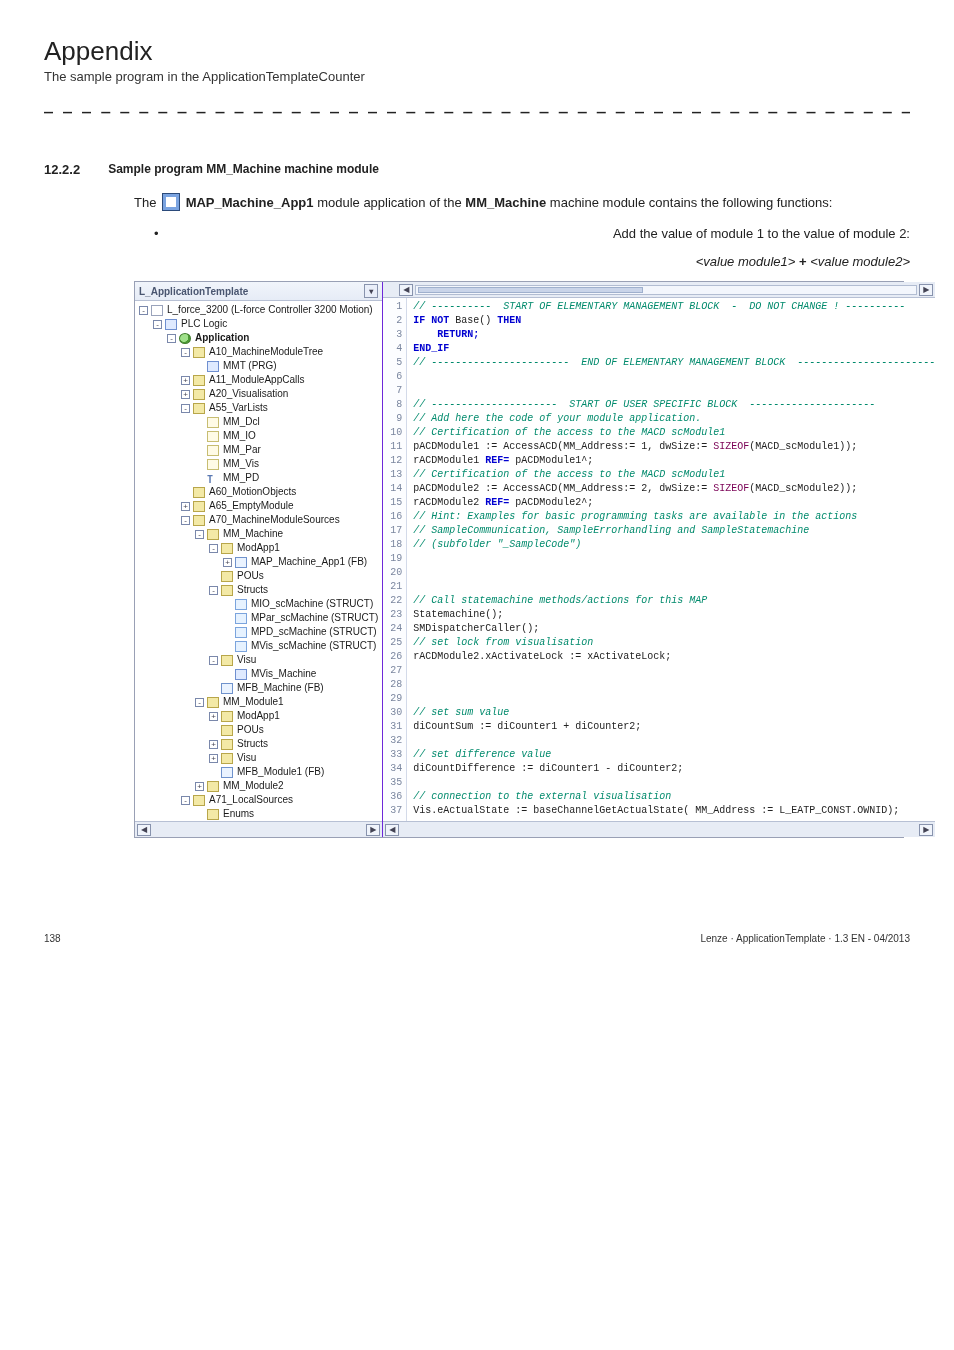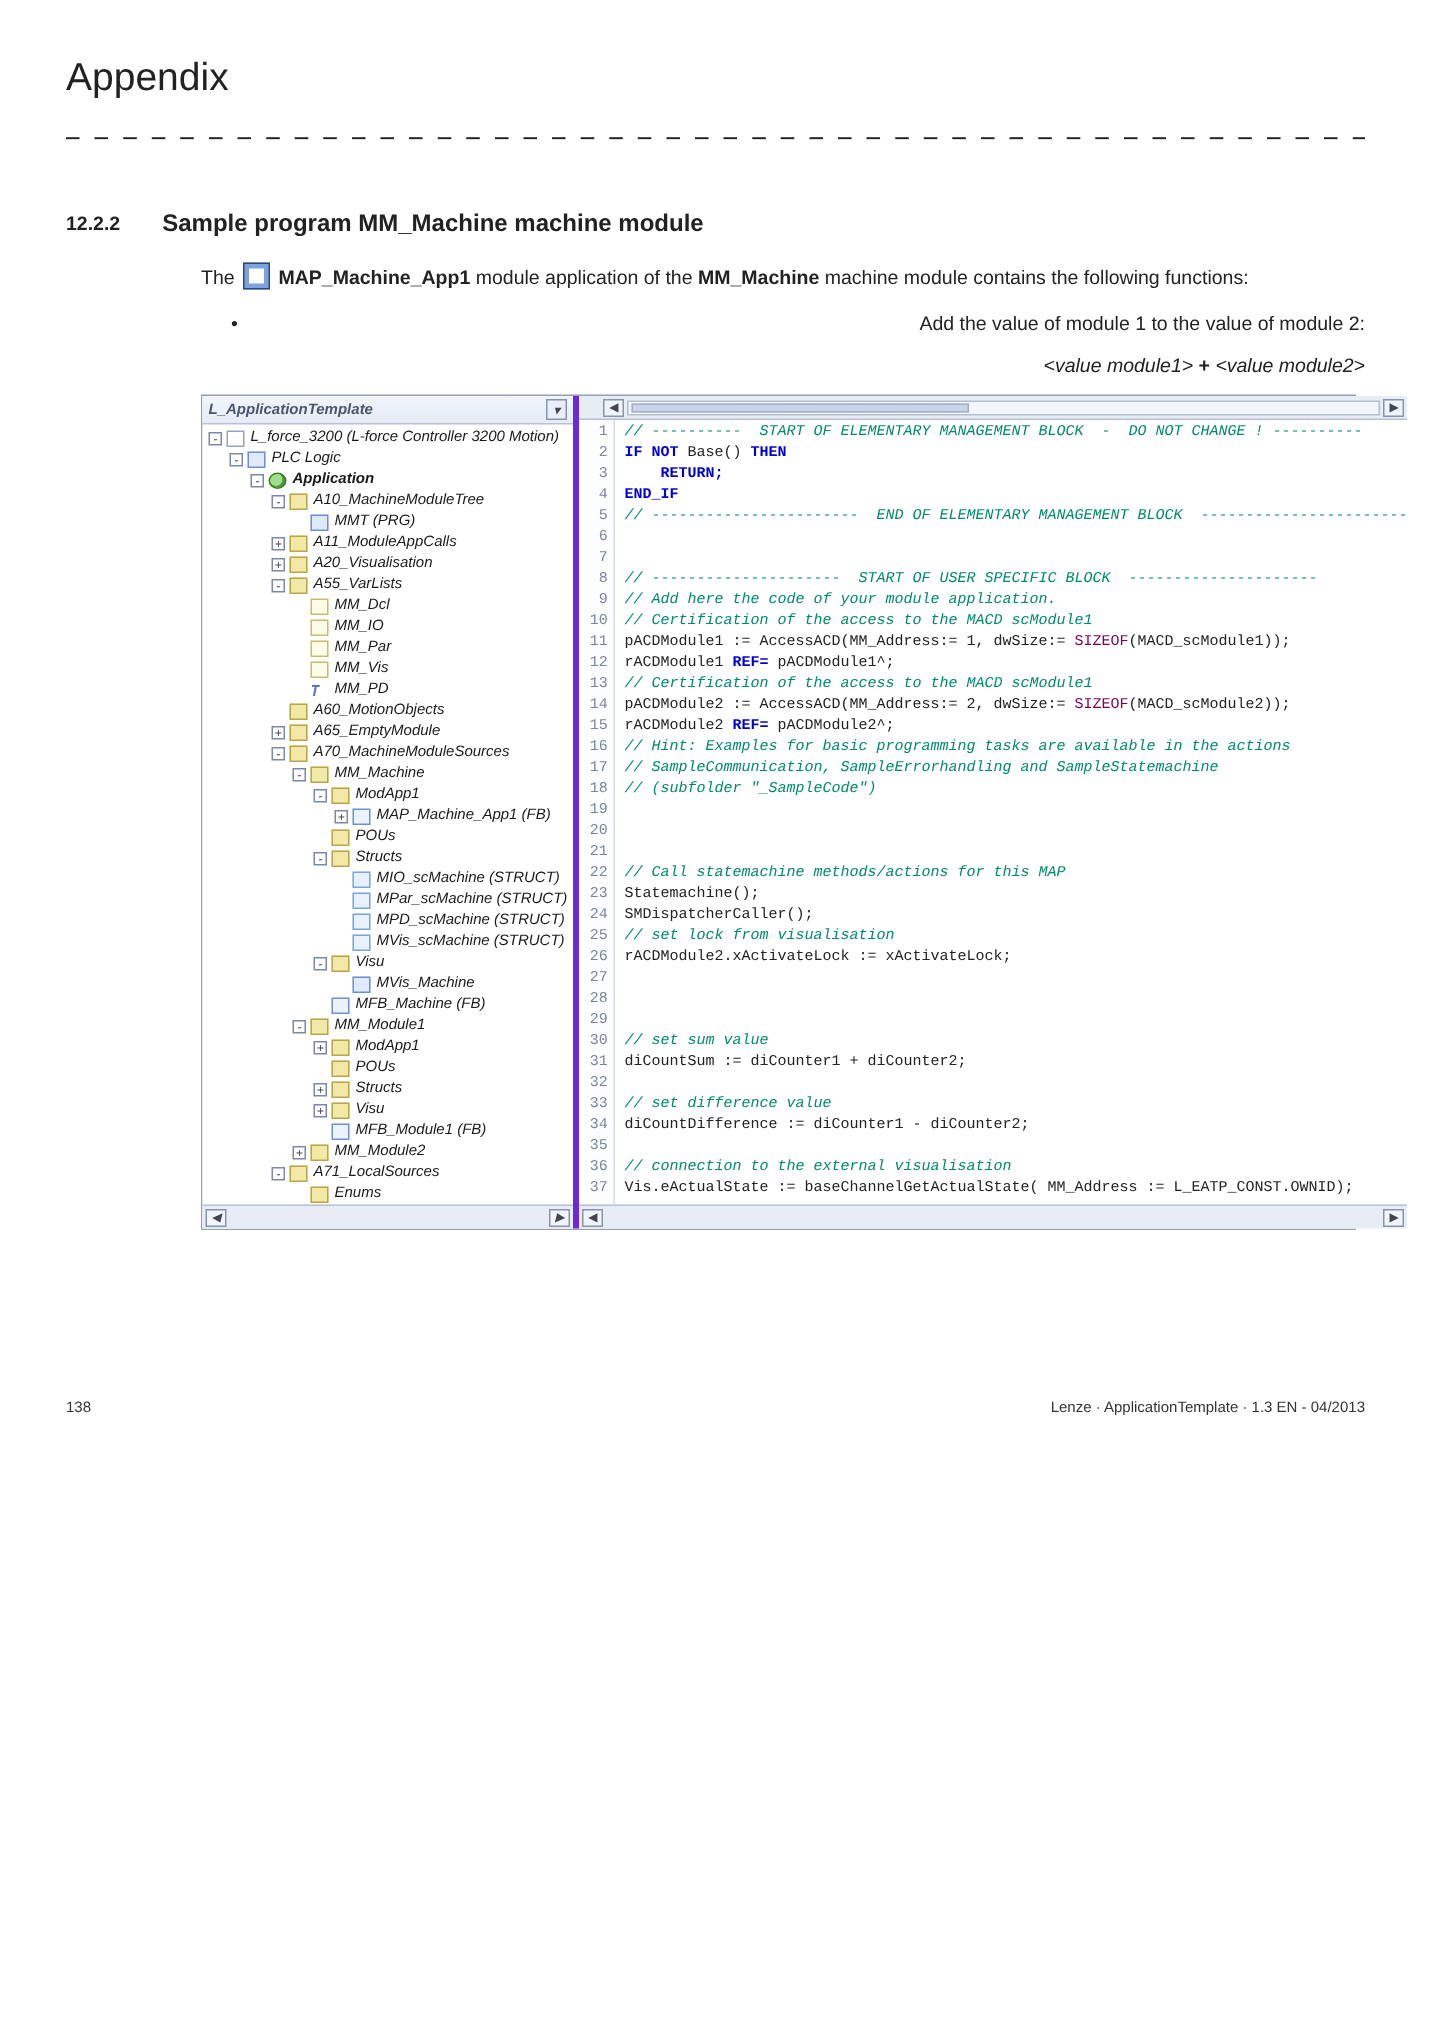"The sample program in the" div.appendix-sub { html: none -> <div>The sample program in the ApplicationTemplateCounter</div> }
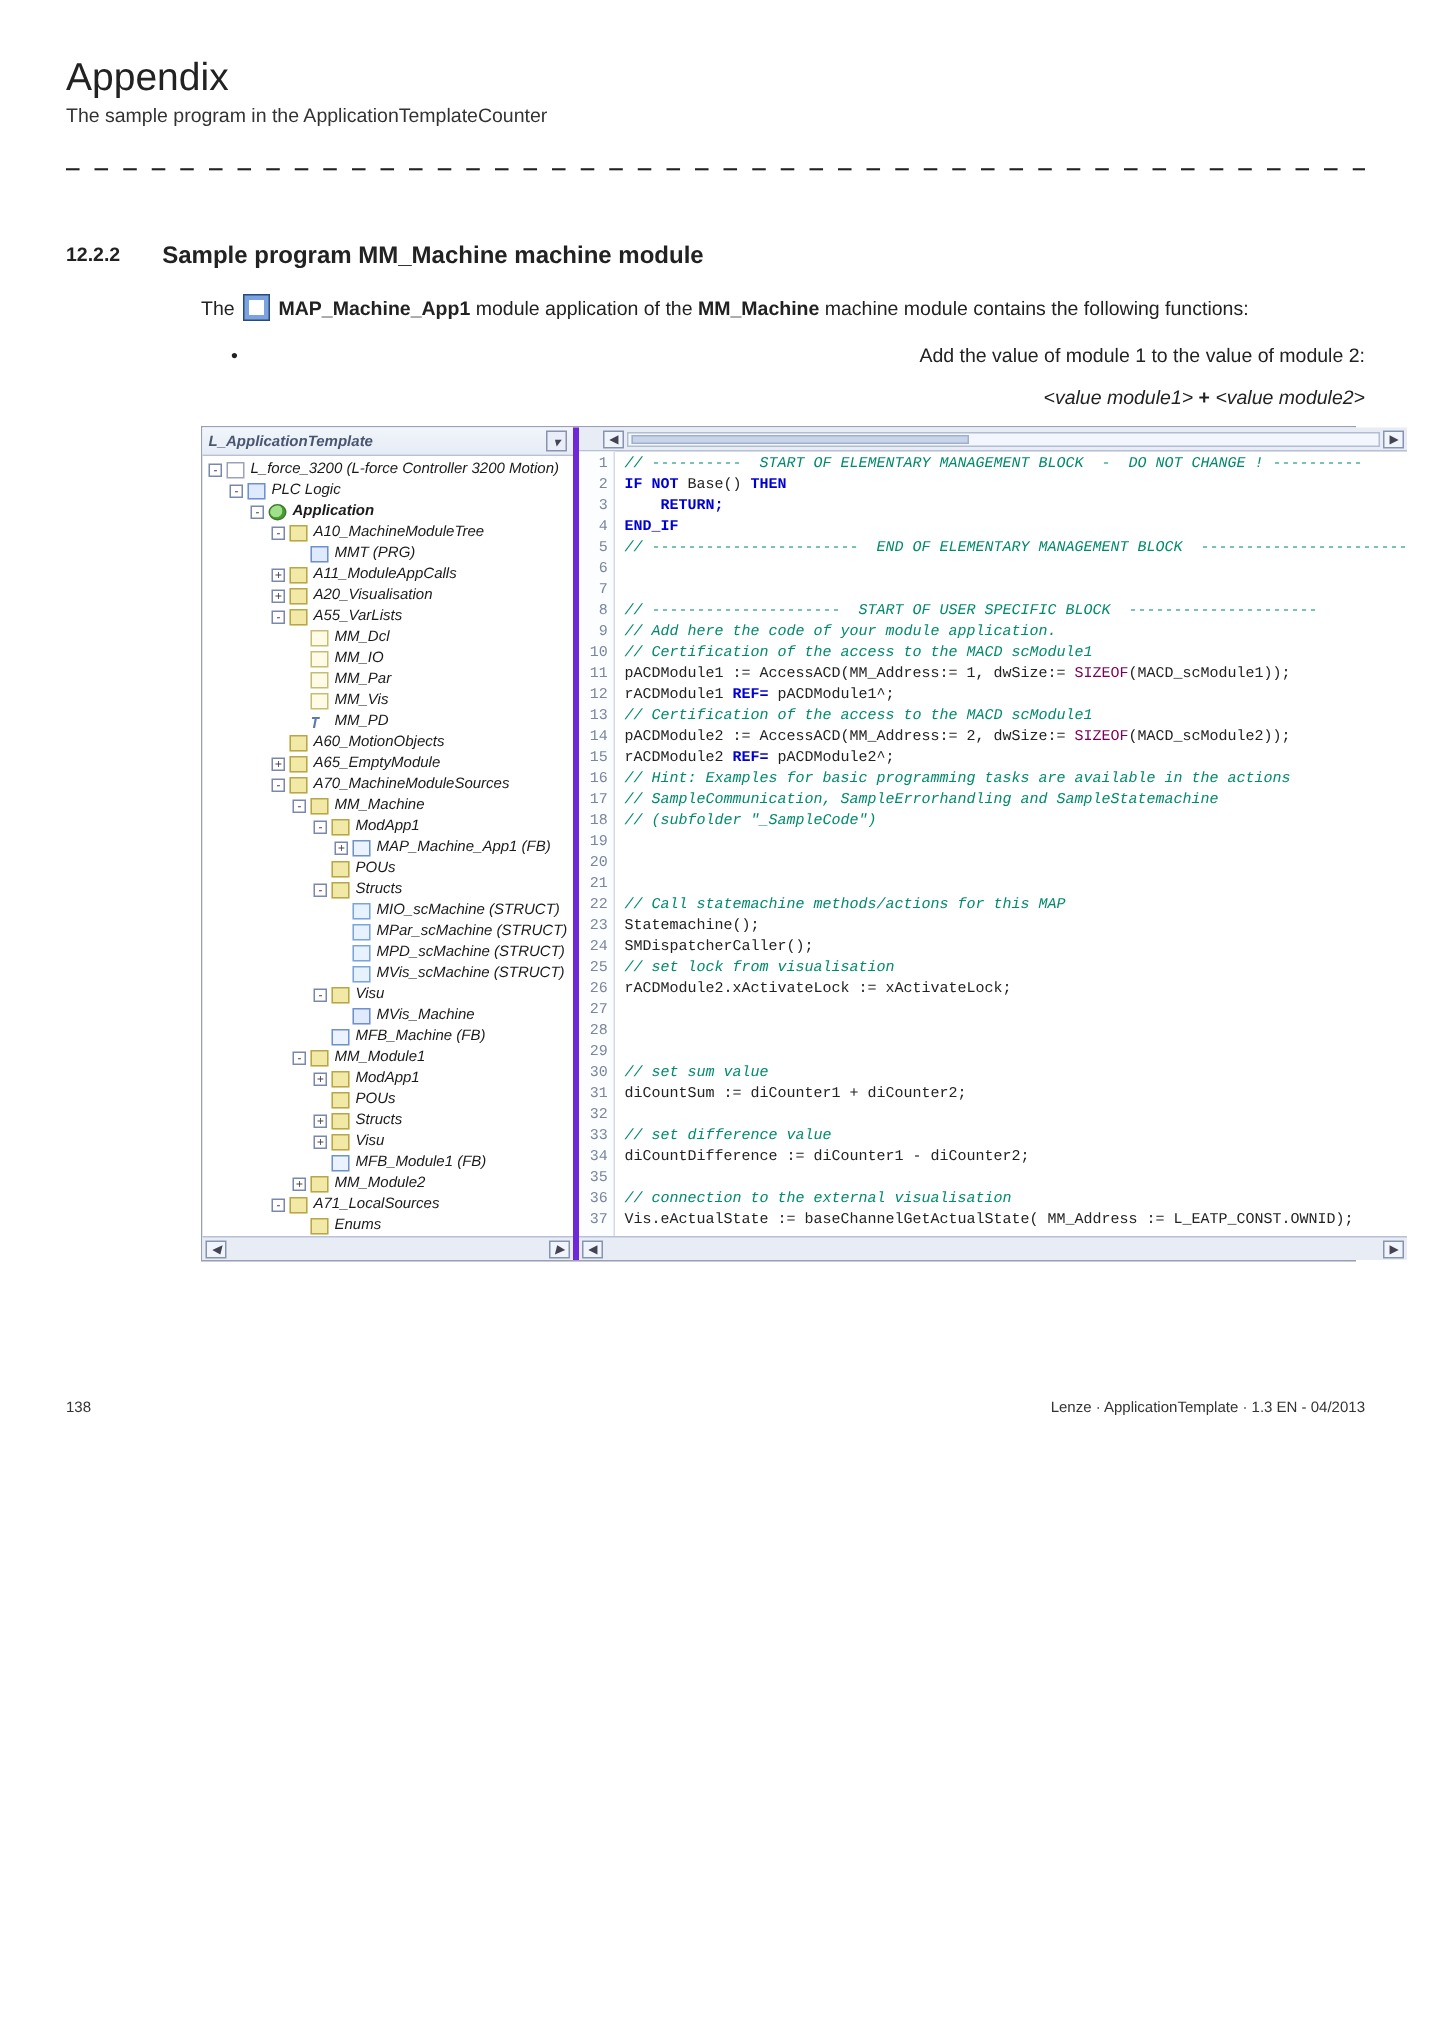"Sample program MM_Machine machine module" .sect-title { font-size: 16px -> 12px }
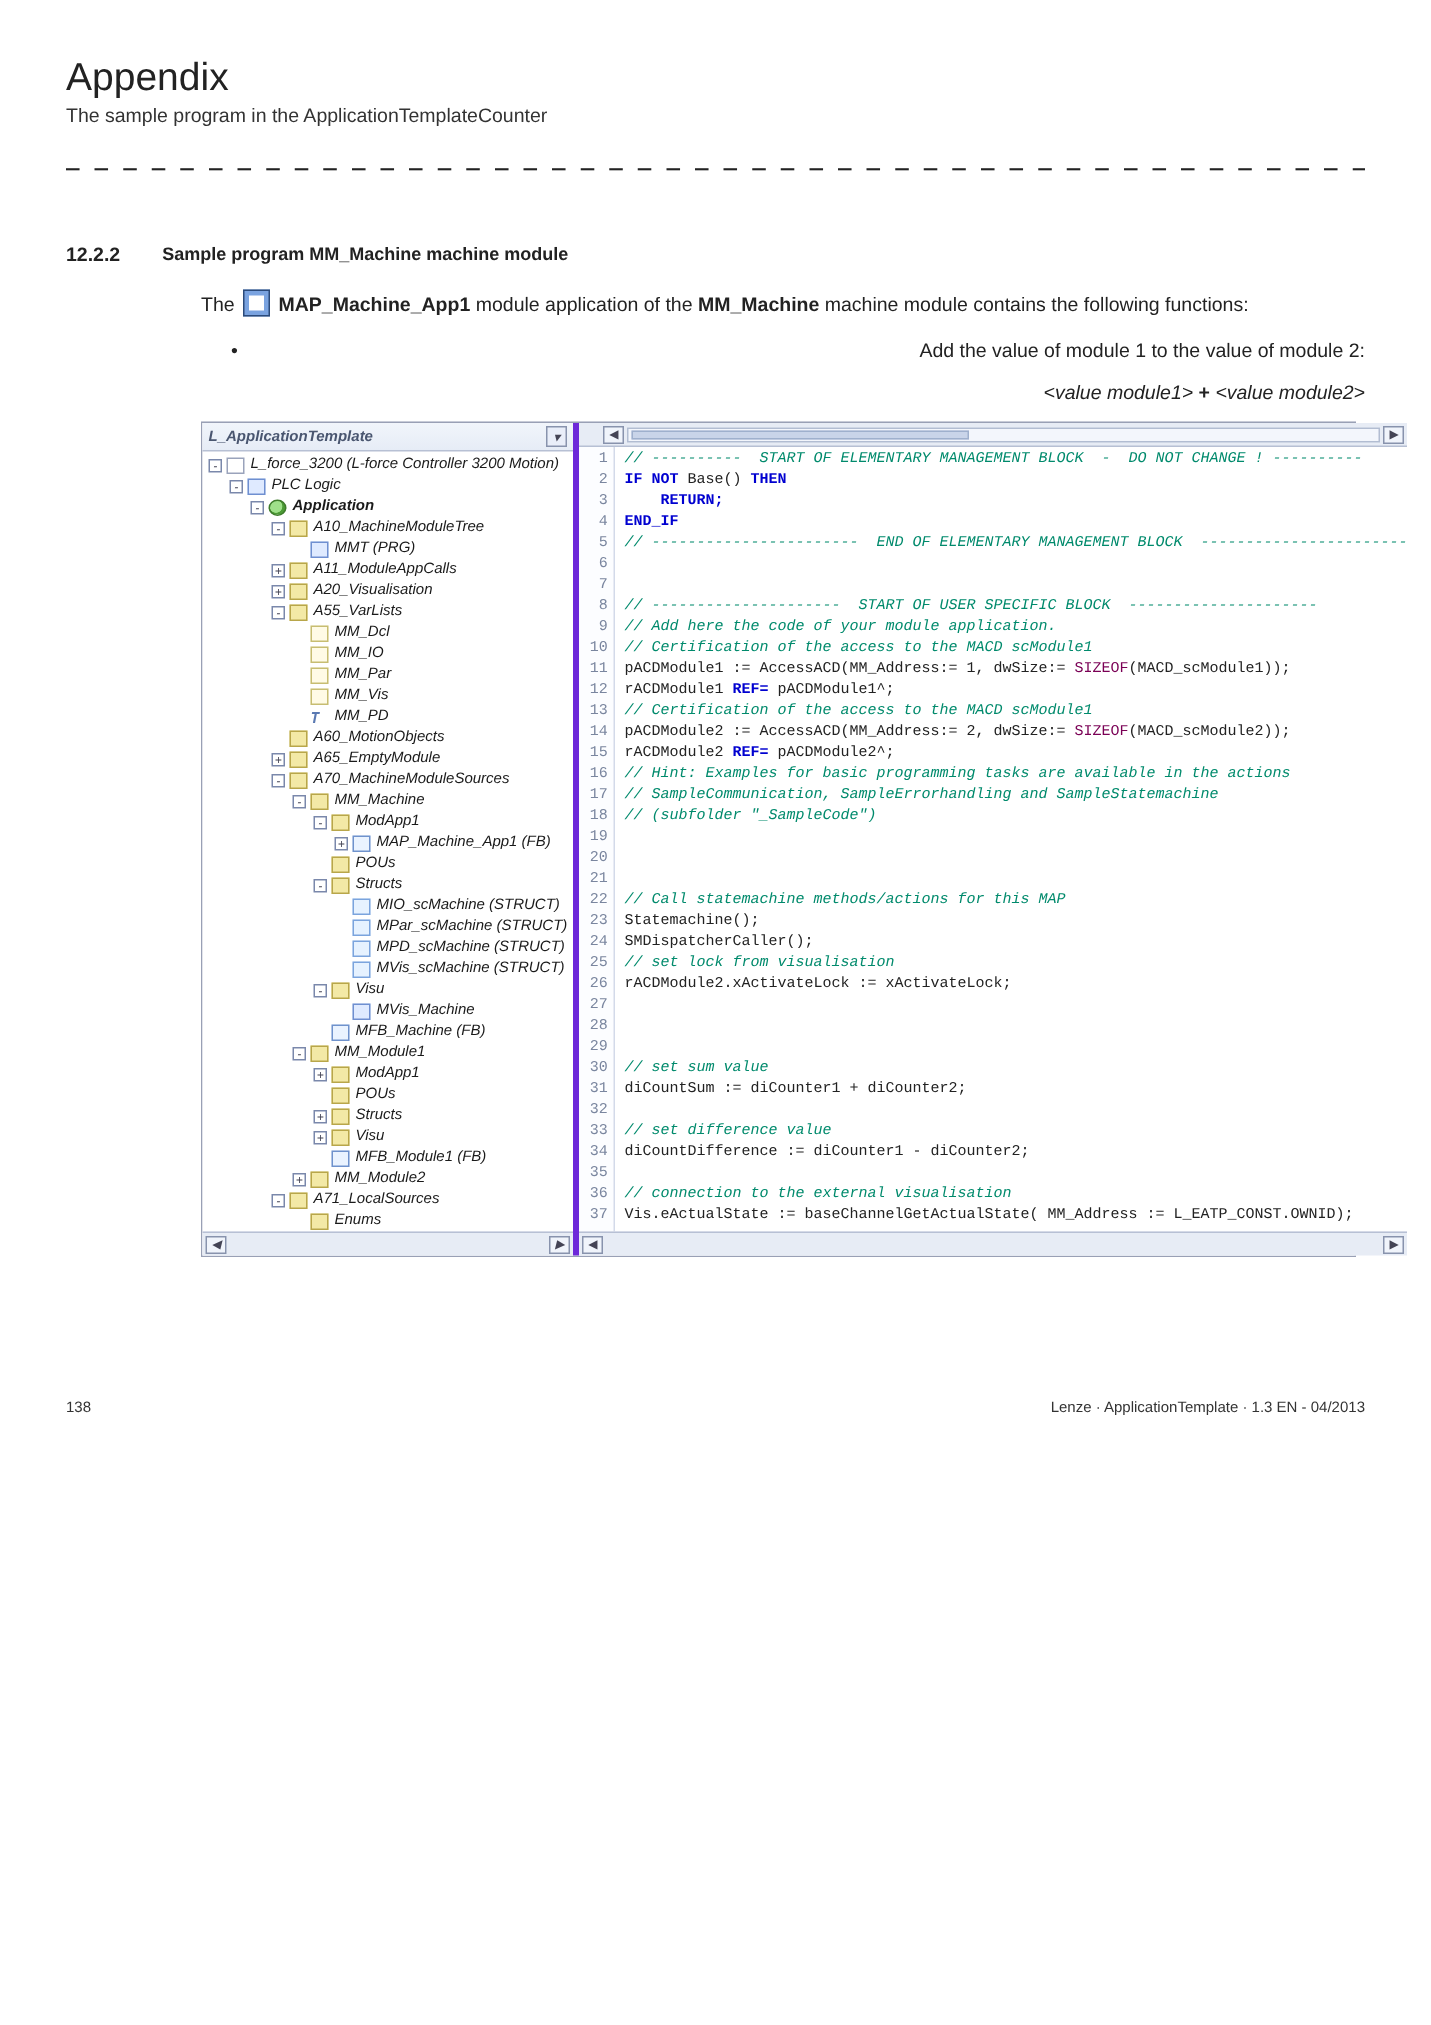"L_ApplicationTemplate" .ide-tree { border-right: 4px solid #6d28d9 -> 1px solid #6d28d9; font-style: italic -> none }
